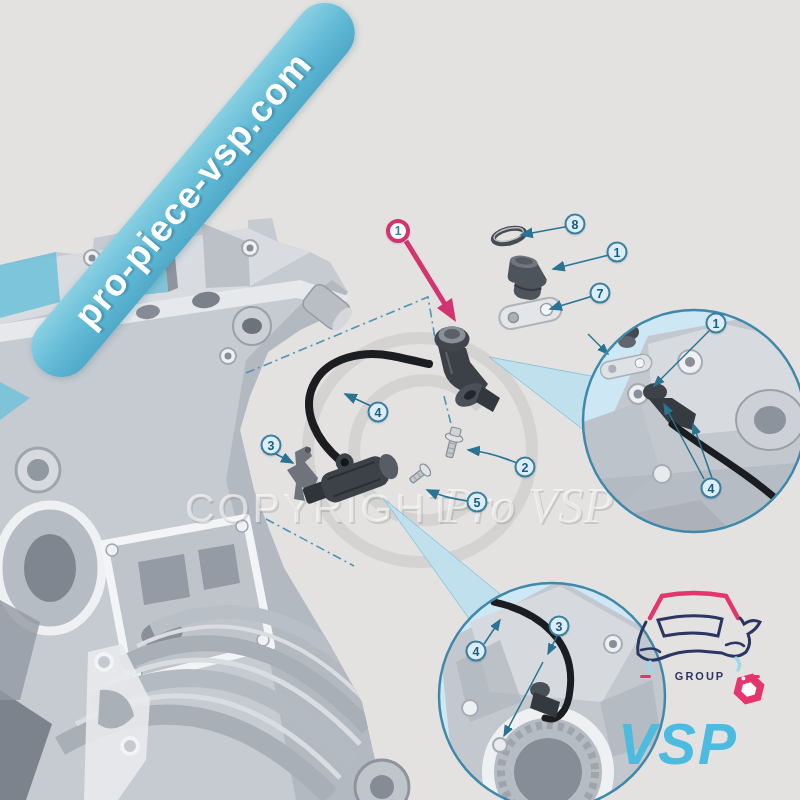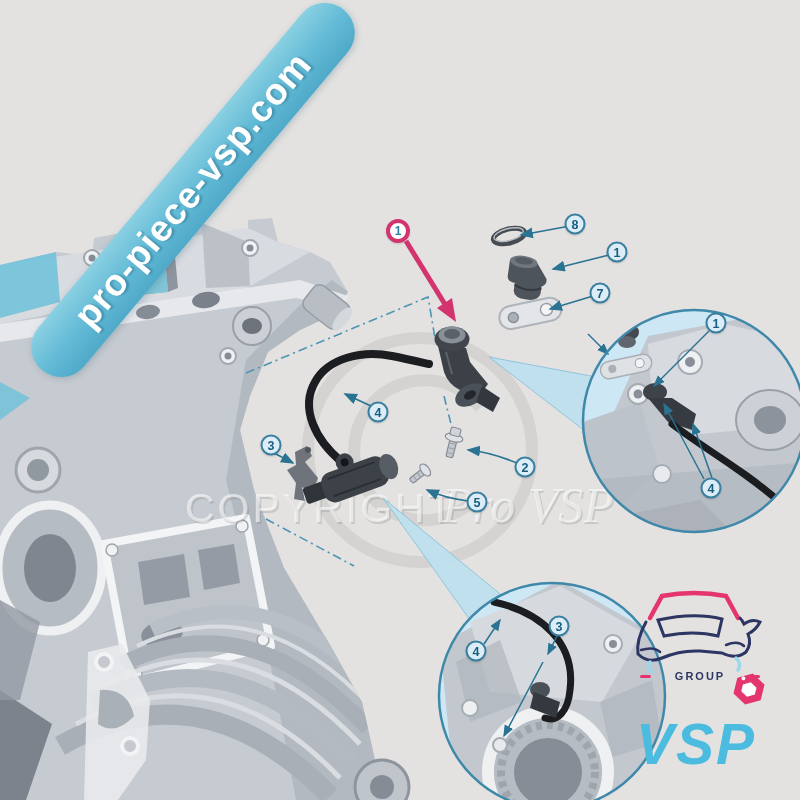"VSP" .logo-vsp { margin-left: 18px -> none }
